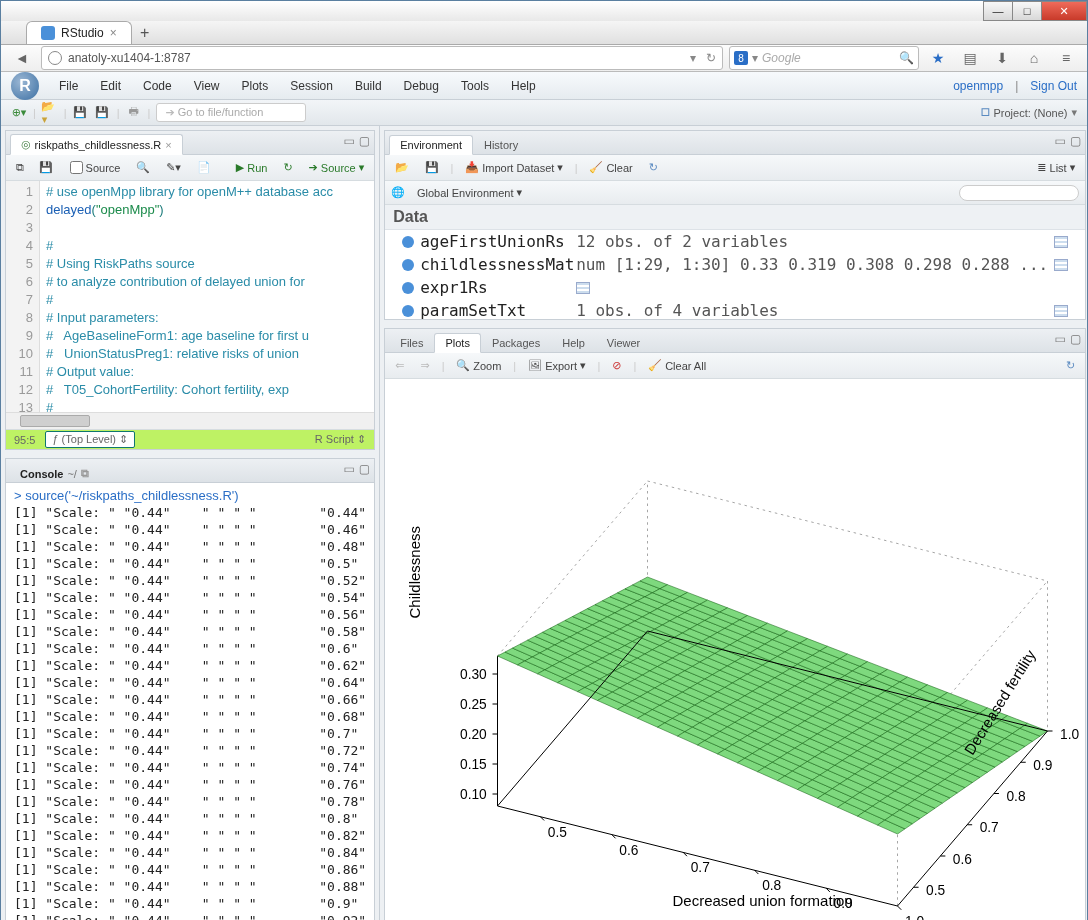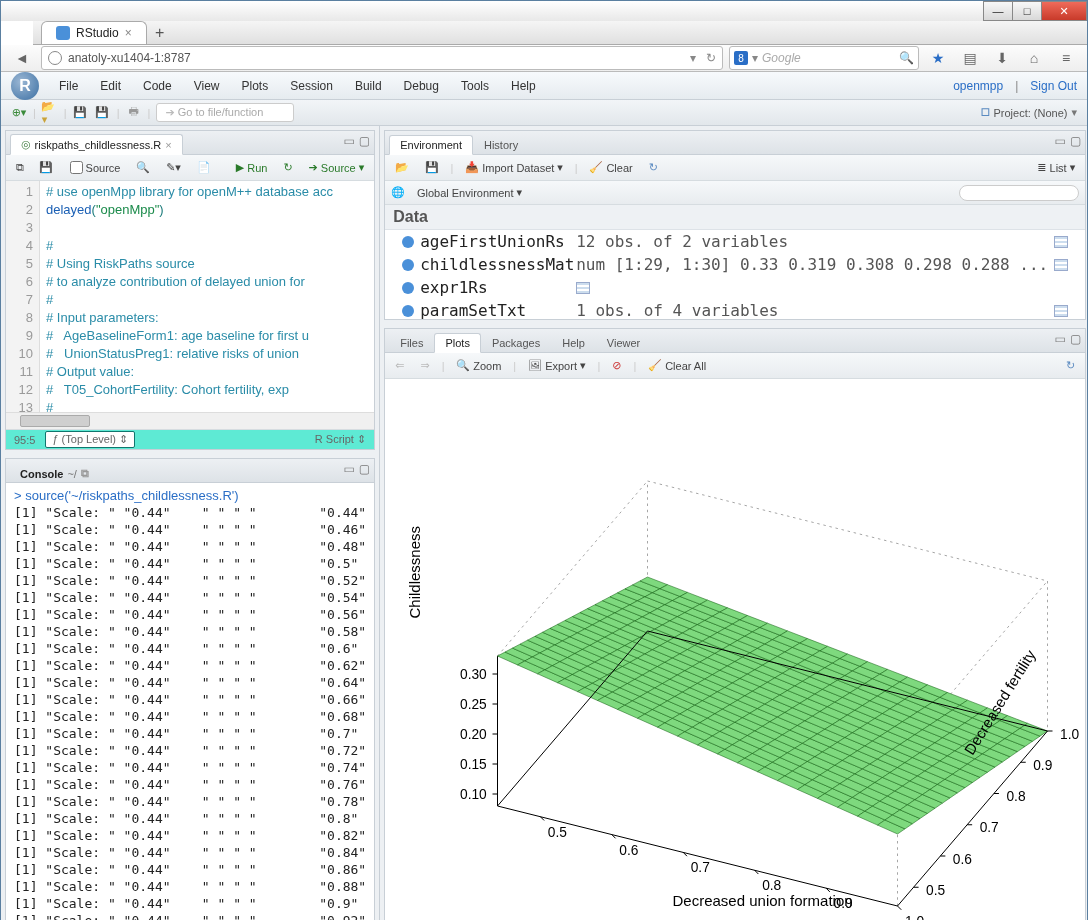"RStudio" .tabs-bar { margin-left: 32px -> none; padding-left: 8px -> 25px }
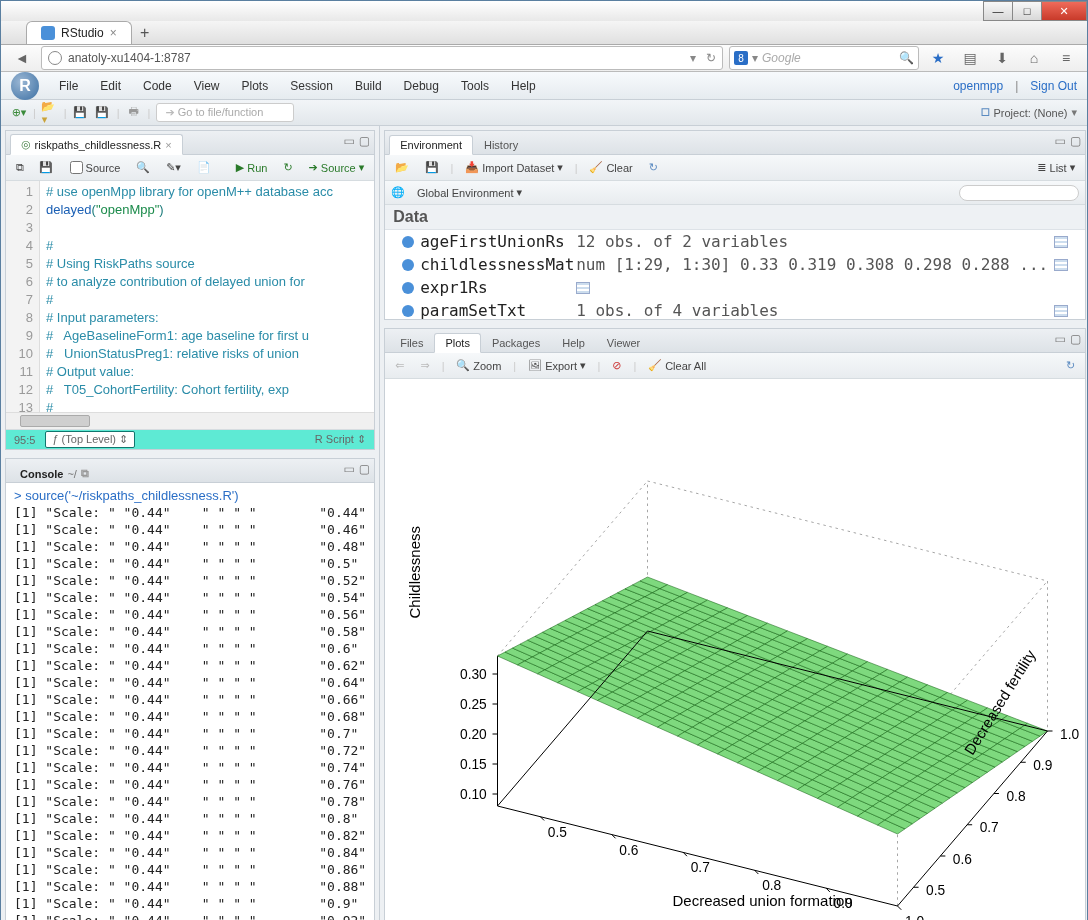"➔ Go to file/function" .filefunc { width: 138px -> 150px }
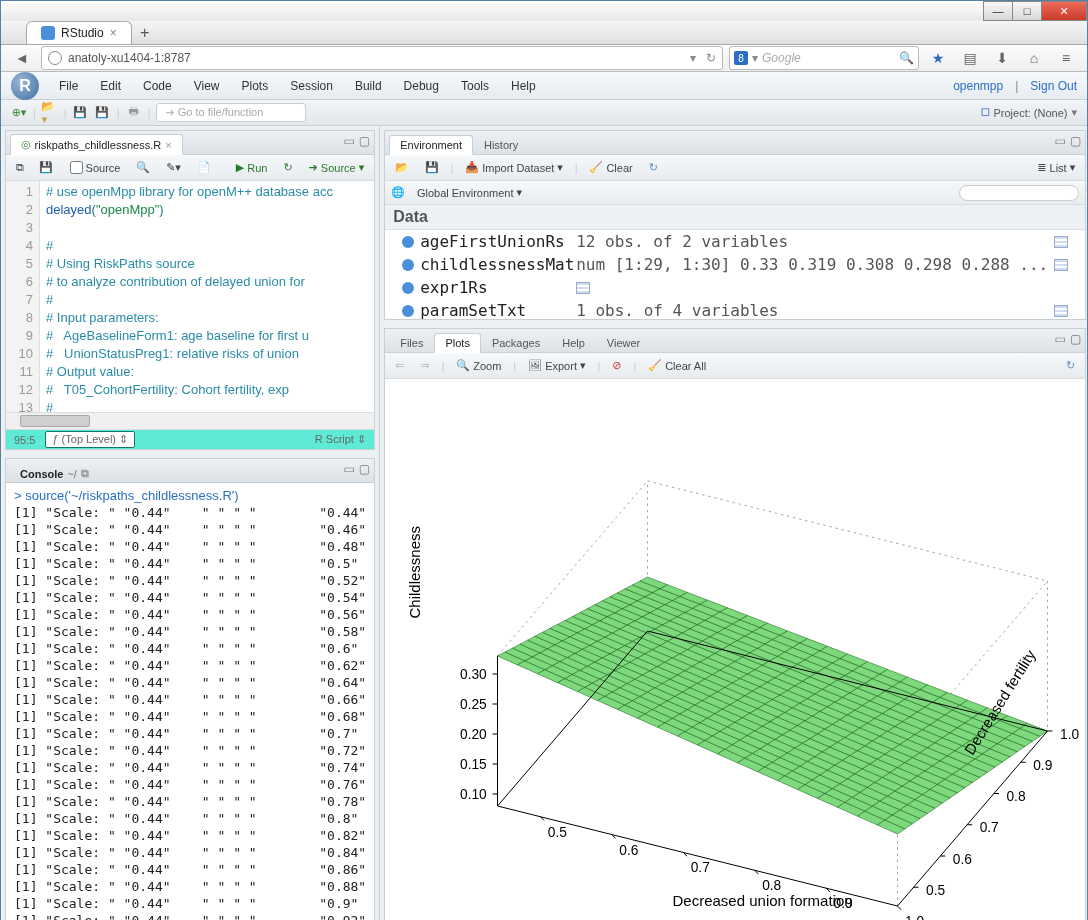"95:5" .editor-status { background: #5eead4 -> #bef264 }
